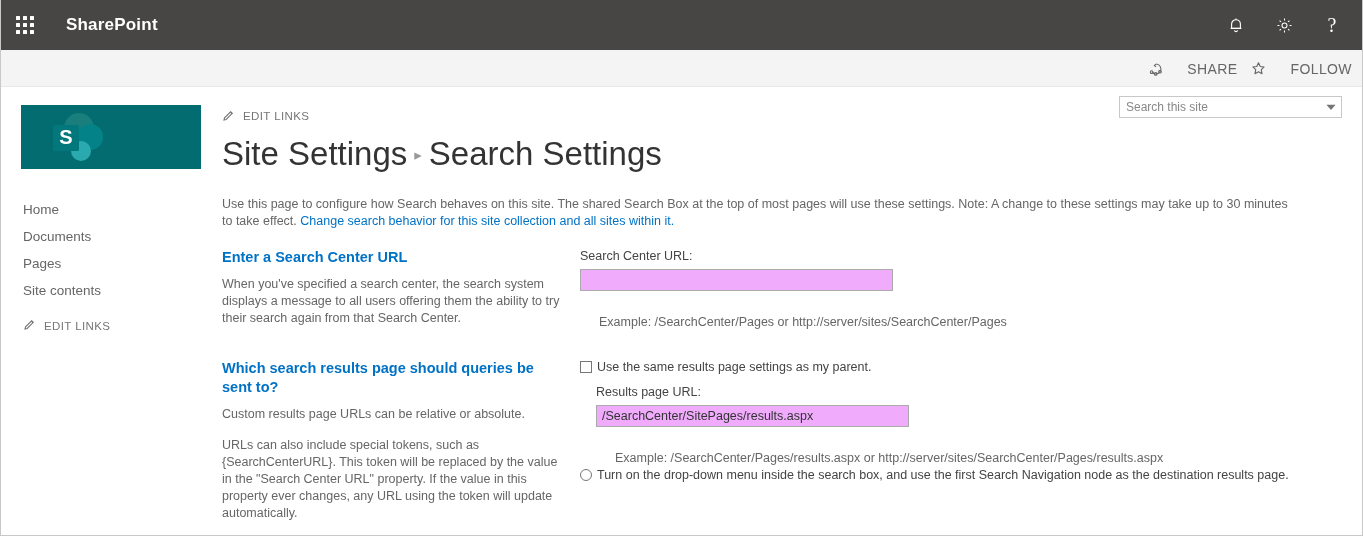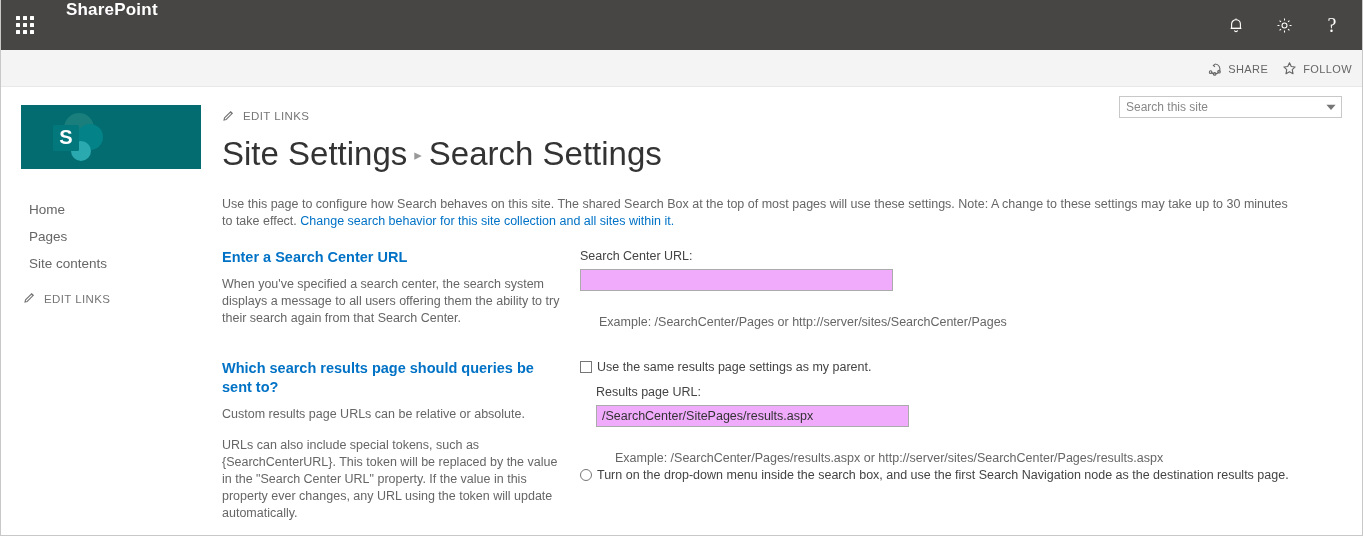"SharePoint" .suite-header { align-items: none -> center }
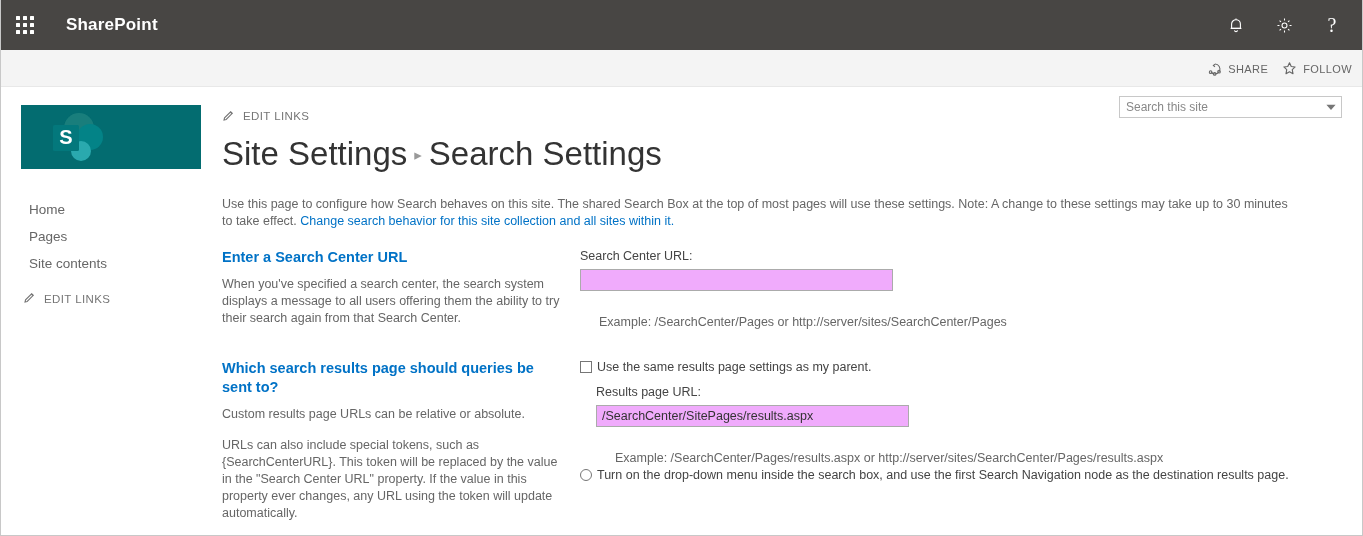"SHARE" .ab-item { font-size: 11px -> 14px; gap: 6px -> 24px }
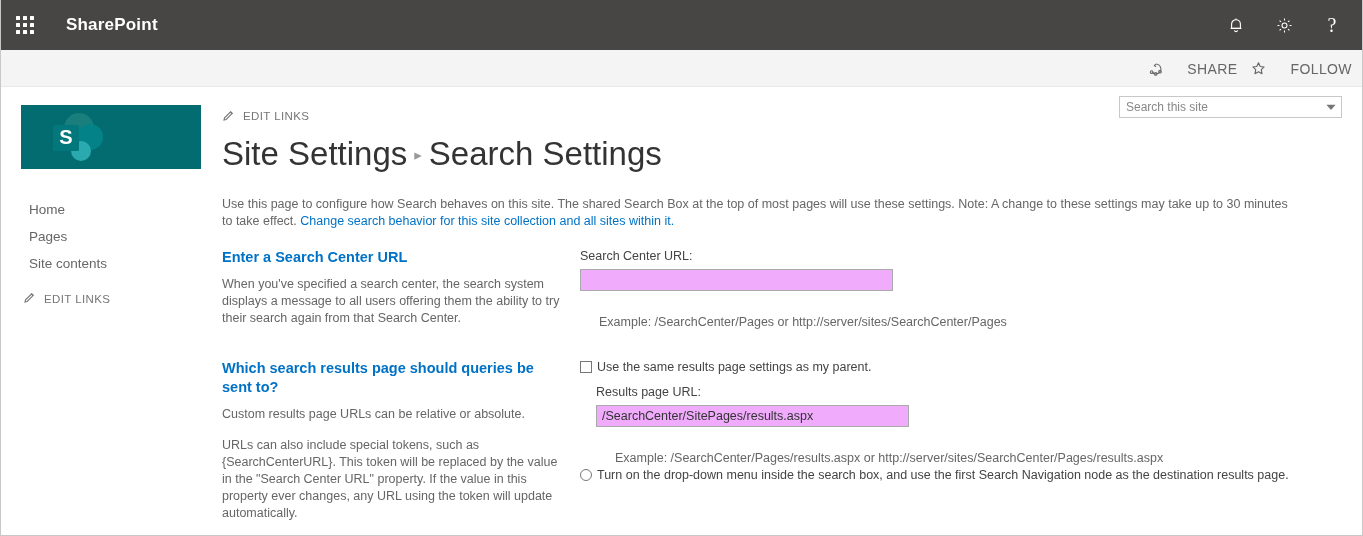"Home" .ql-item { padding: 6px 0 6px 28px -> 6px 0 6px 22px }
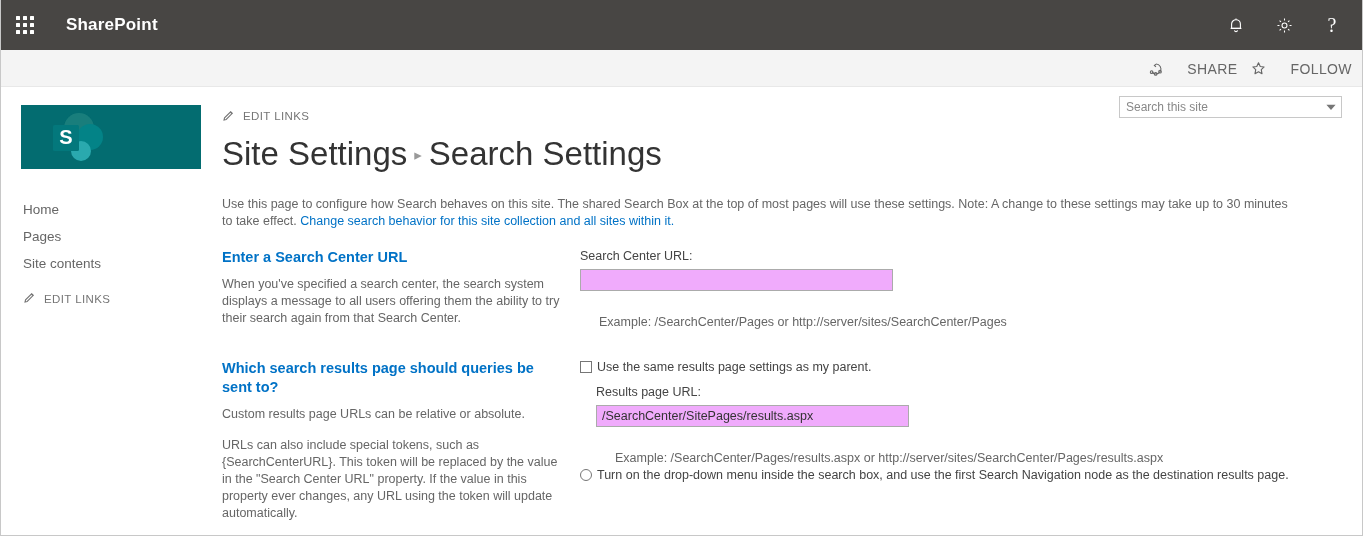"Documents" a.ql-item { html: none -> <a>Documents</a> }
